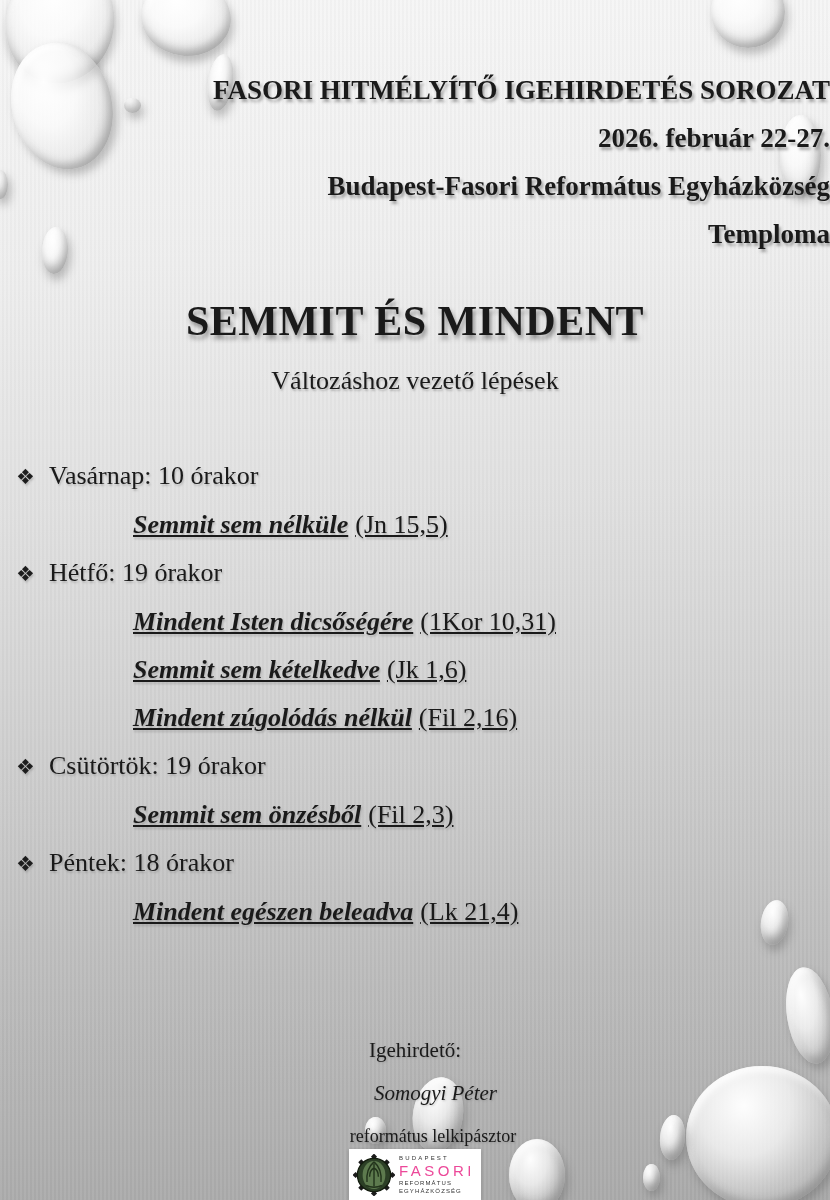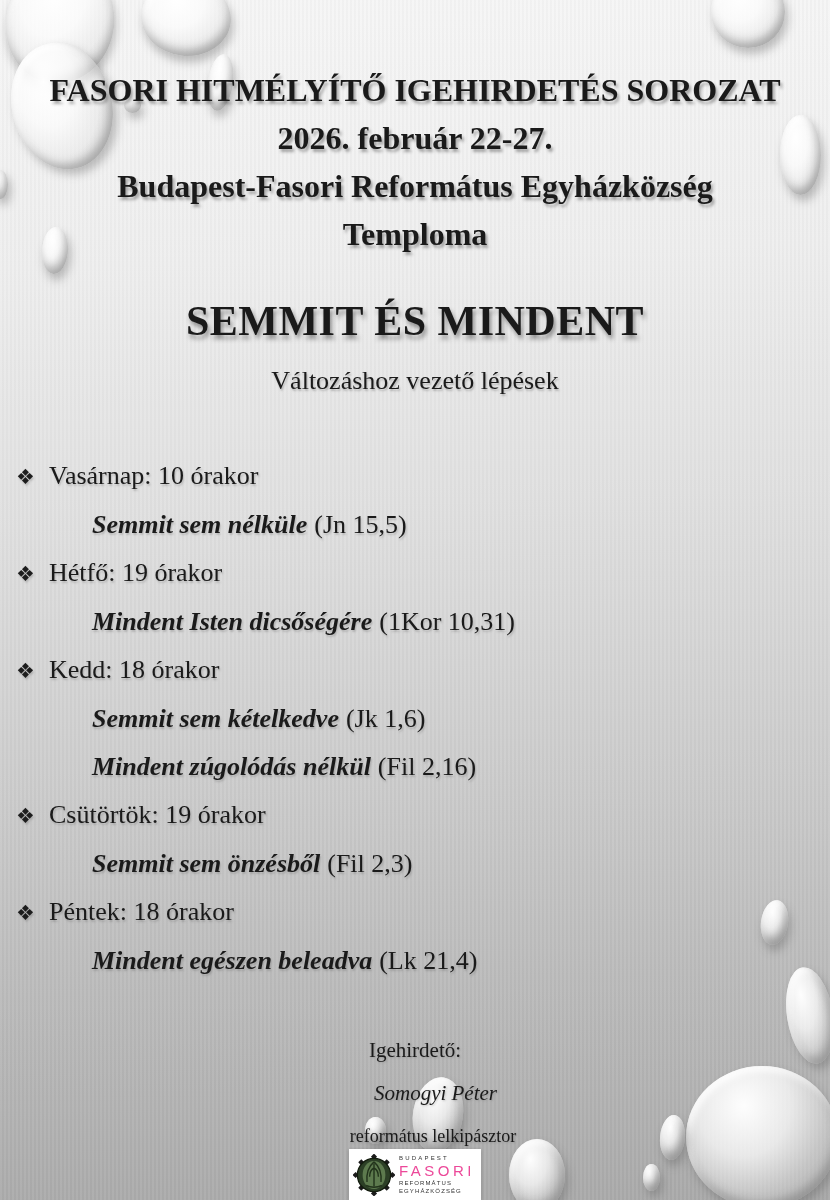"FASORI HITMÉLYÍTŐ IGEHIRDETÉS SOROZAT" .header-block { font-size: 32px -> 27px; text-align: center -> right }
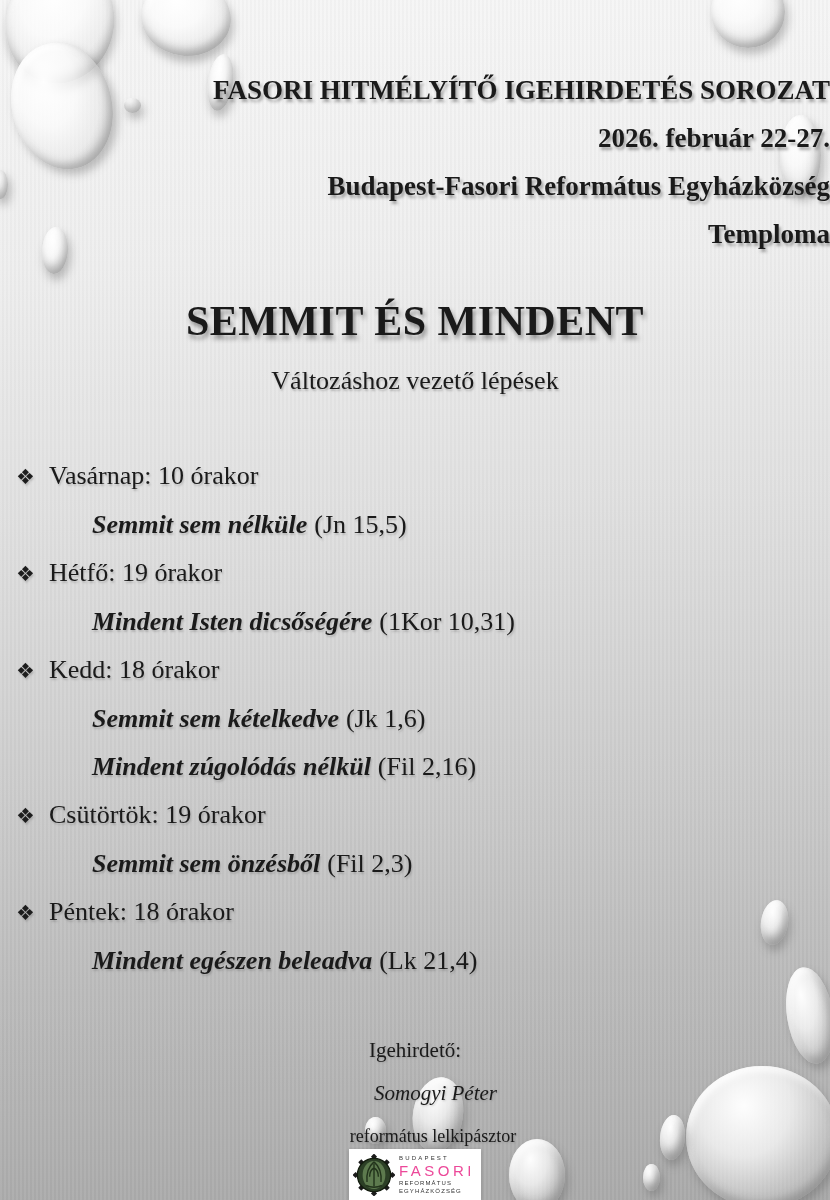"Semmit sem nélküle (Jn 15,5)" .schedule .sermon-line { margin-left: 76px -> 117px; text-decoration: none -> underline }
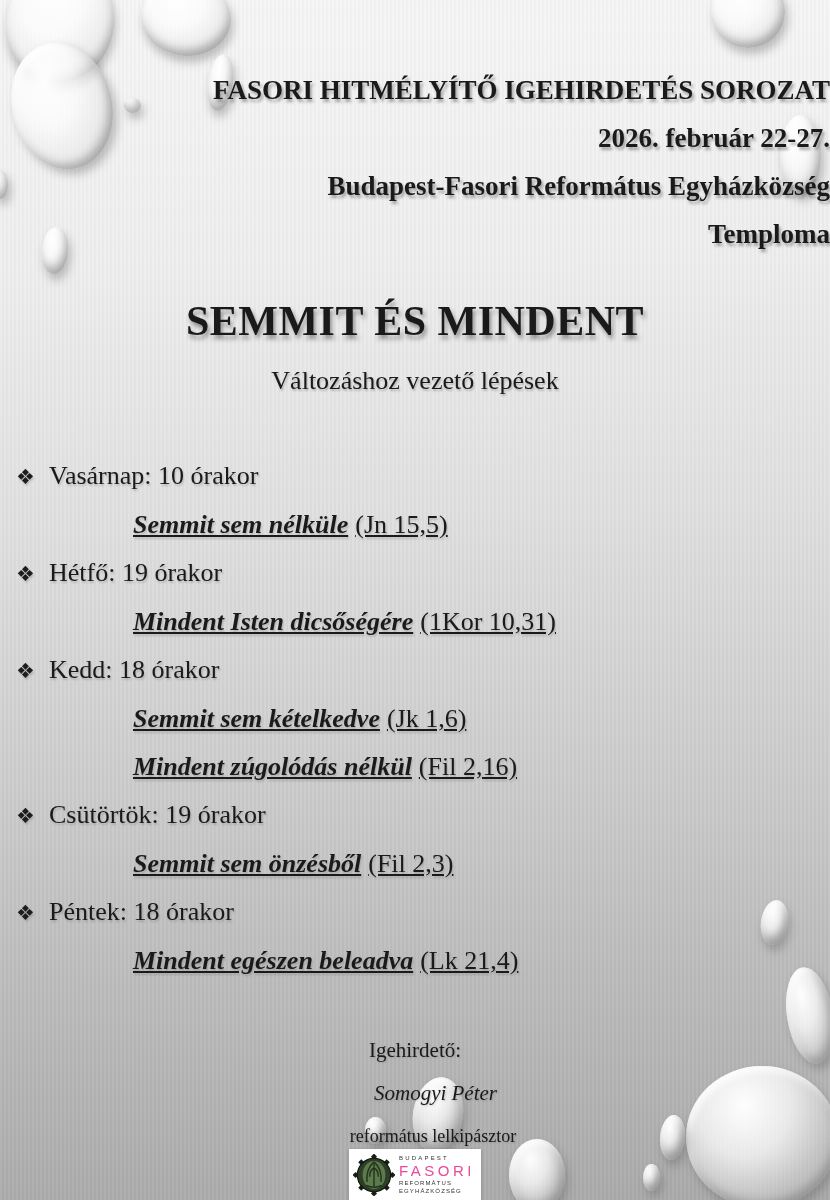"❖ Kedd: 18 órakor" div.day-line { html: <div><span>❖</span><span>Kedd: 18 órakor</span></div> -> none }
